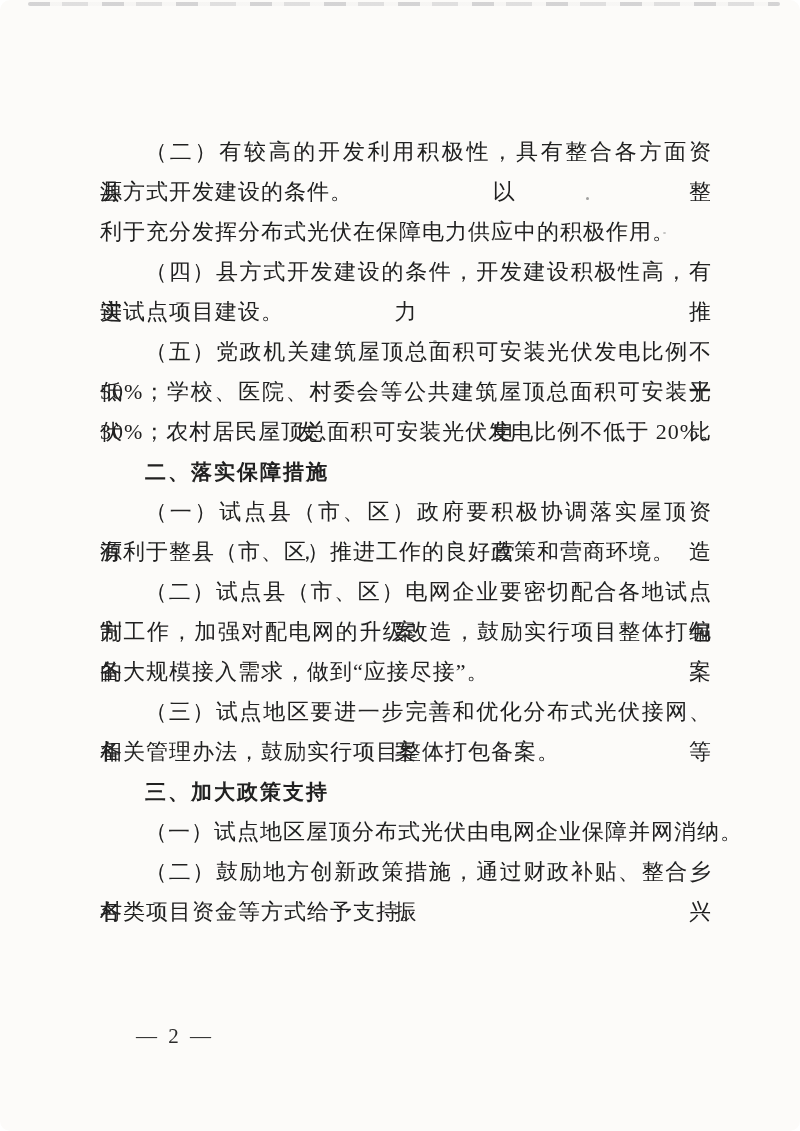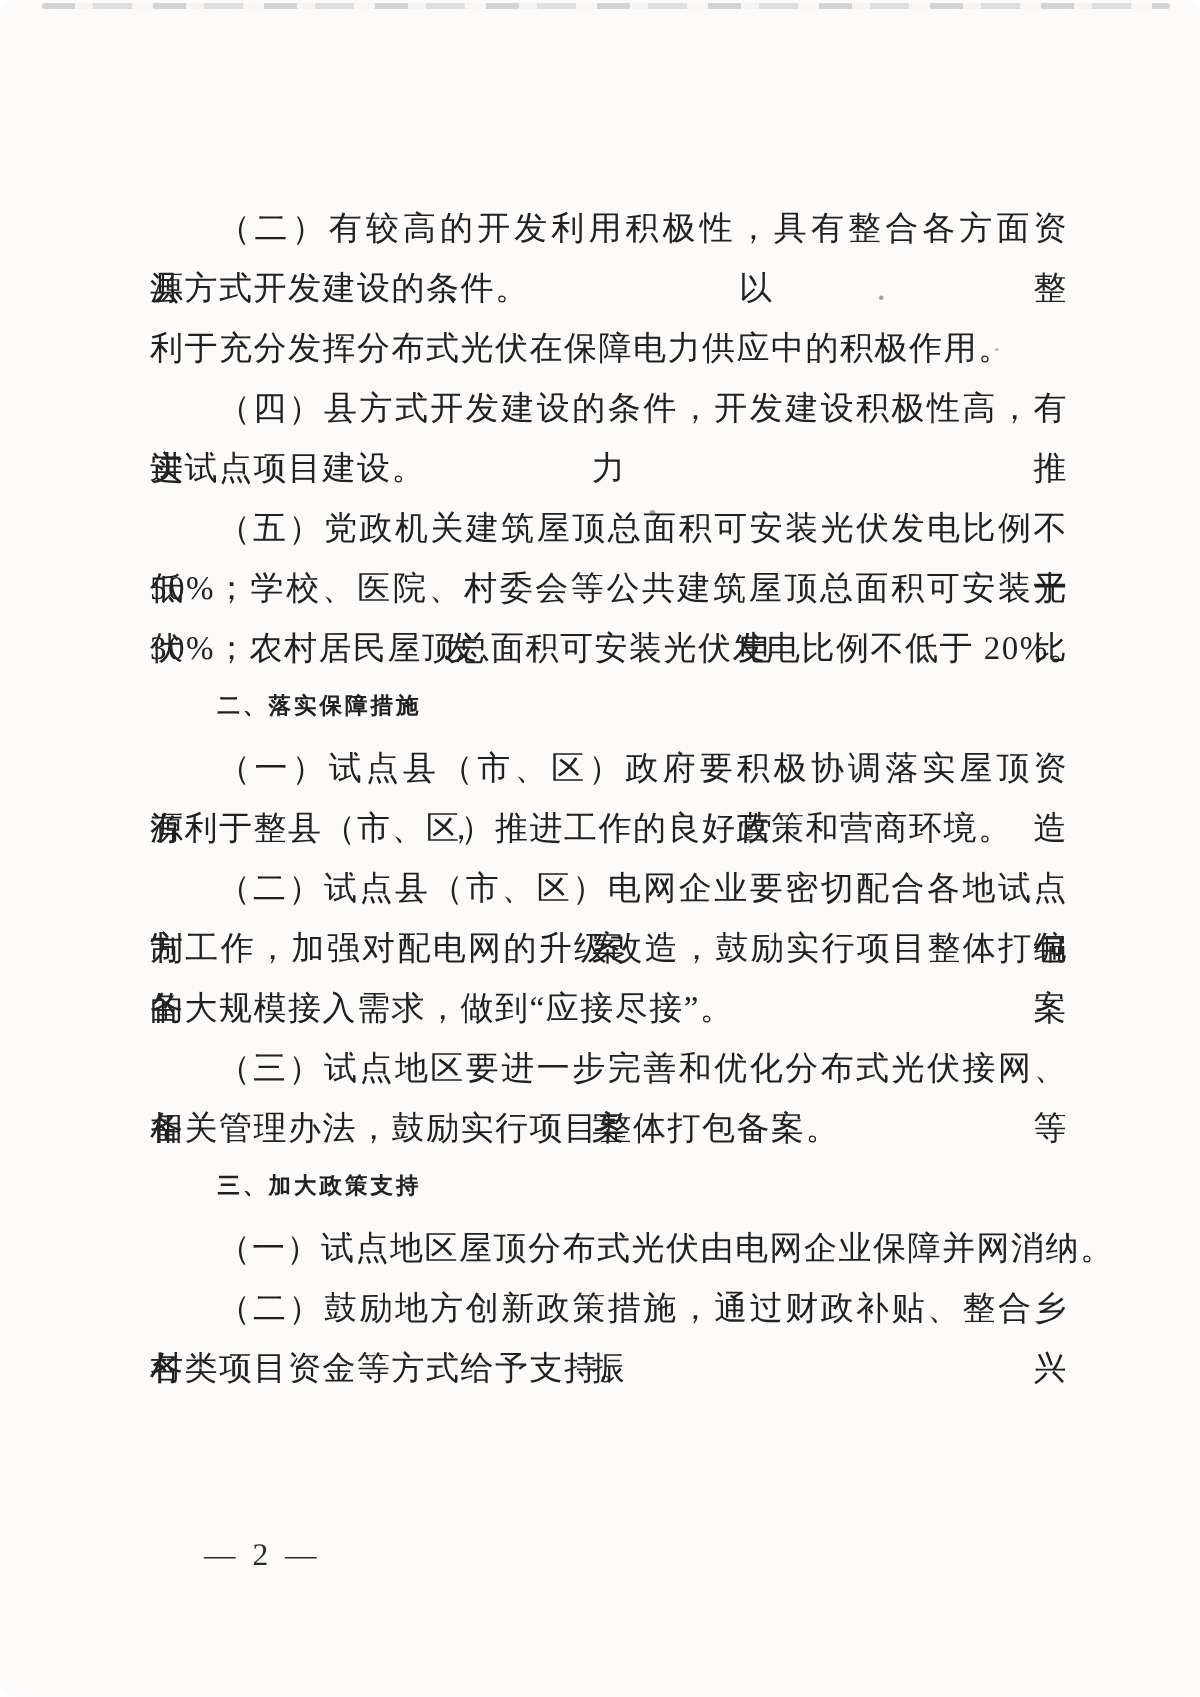"二、落实保障措施" .line.heading { font-family: Liberation Mono, monospace -> Liberation Sans, sans-serif; font-size: 15px -> 21px }
